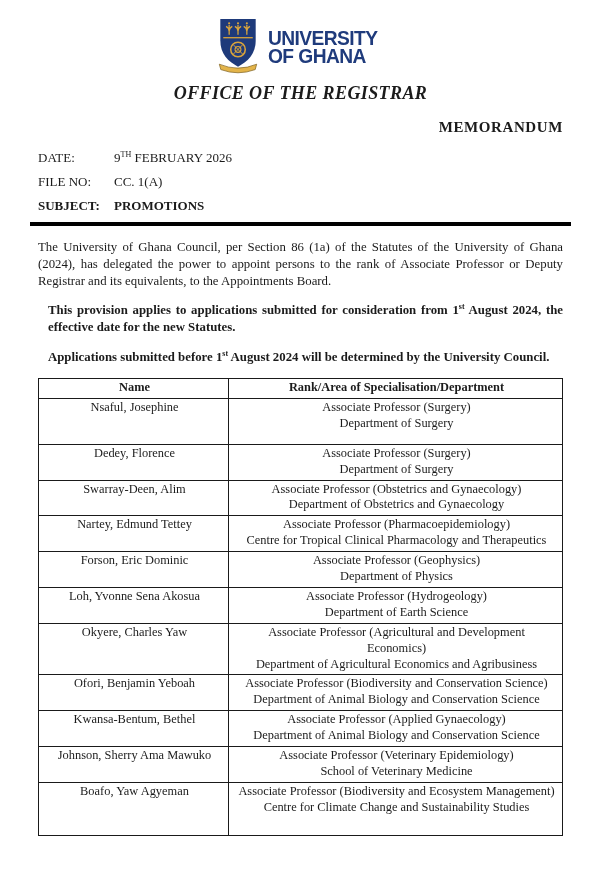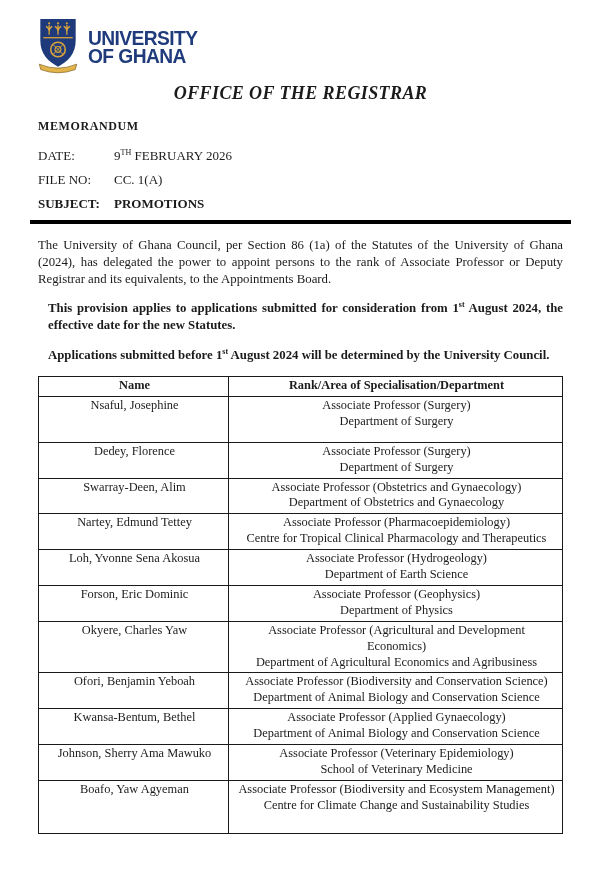"UNIVERSITY" .logo-row { justify-content: none -> center }
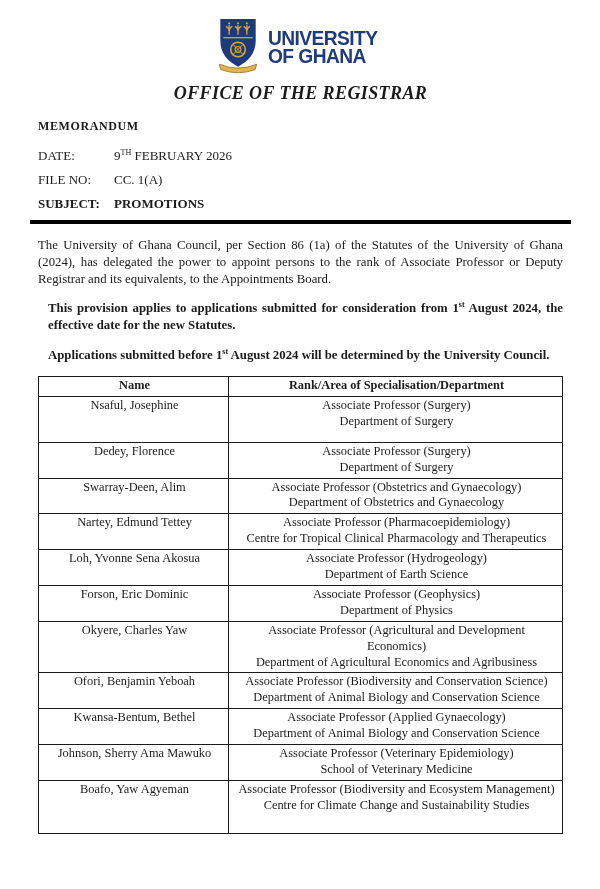"MEMORANDUM" .memo-title { font-size: 12px -> 15px; text-align: left -> right }
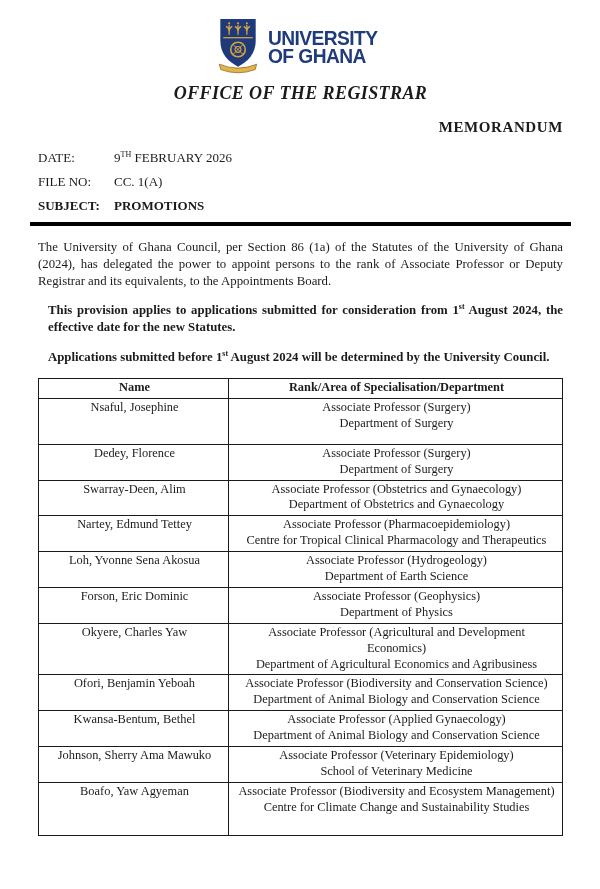"Loh, Yvonne Sena Akosua" tr { order: before "Forson, Eric Dominic" -> after "Forson, Eric Dominic" }
